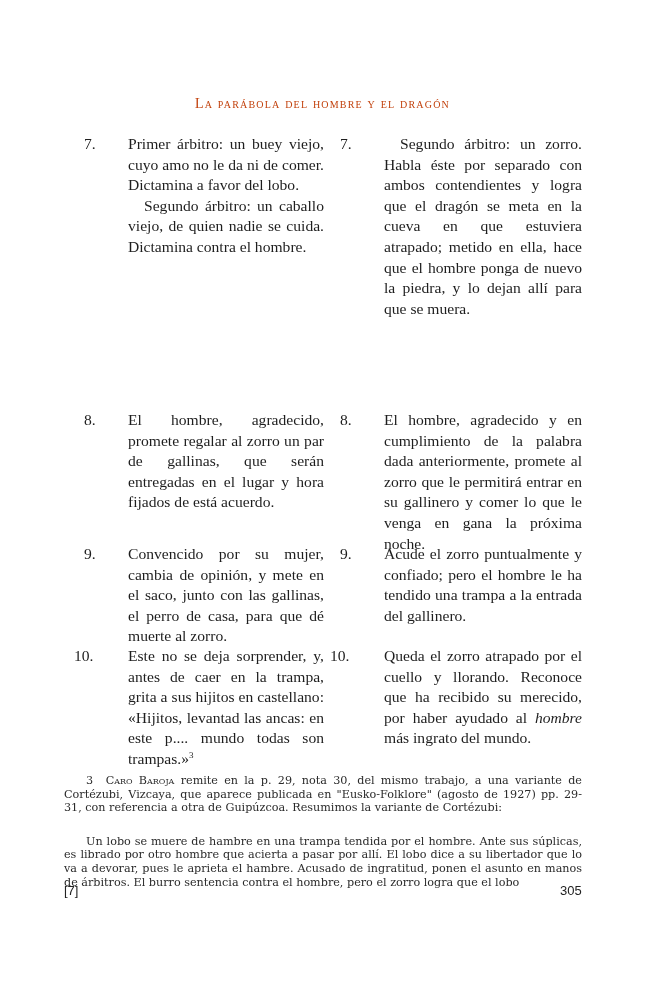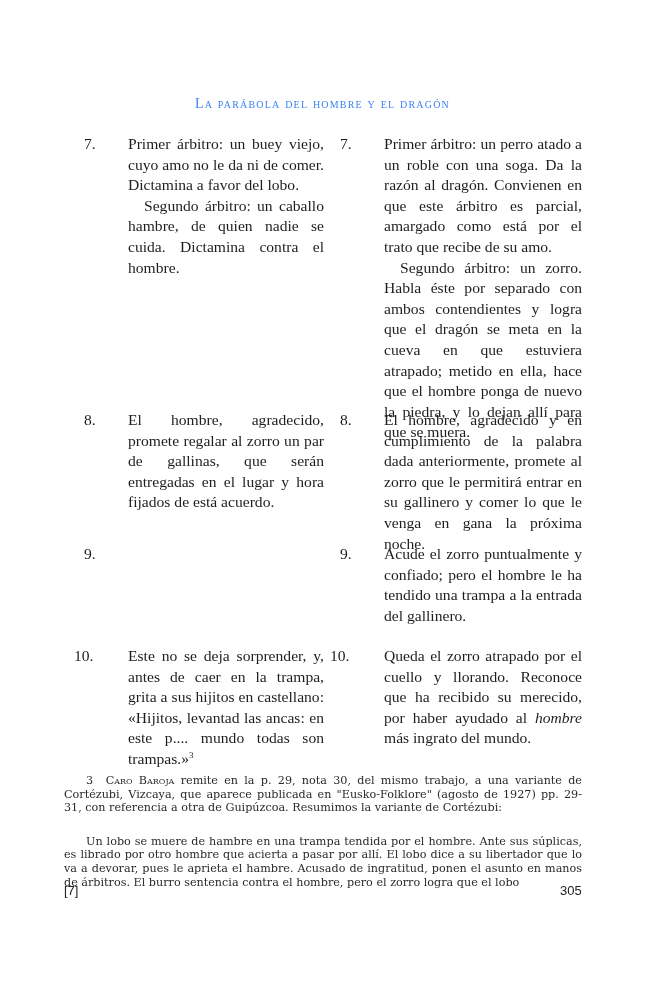"La parábola del hombre y" .running-head { color: #3b82f6 -> #c2410c }
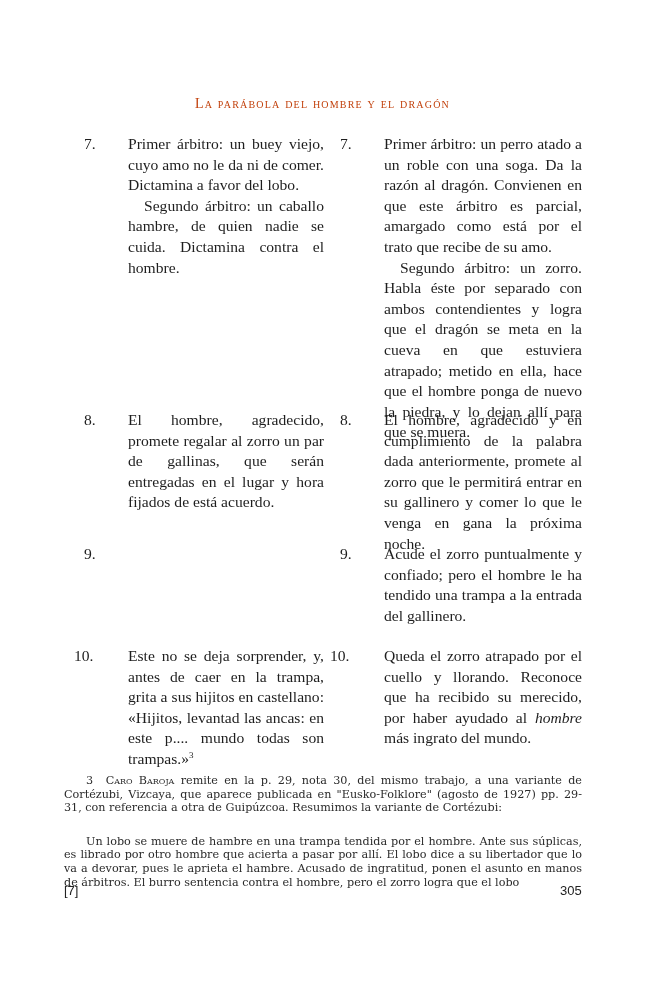"Primer árbitro: un perro atado" p { html: <p>Primer árbitro: un perro atado a un roble con una soga. Da la razón al dragón. Convienen en que este árbitro es parcial, amargado como está por el trato que recibe de su amo.</p> -> none }
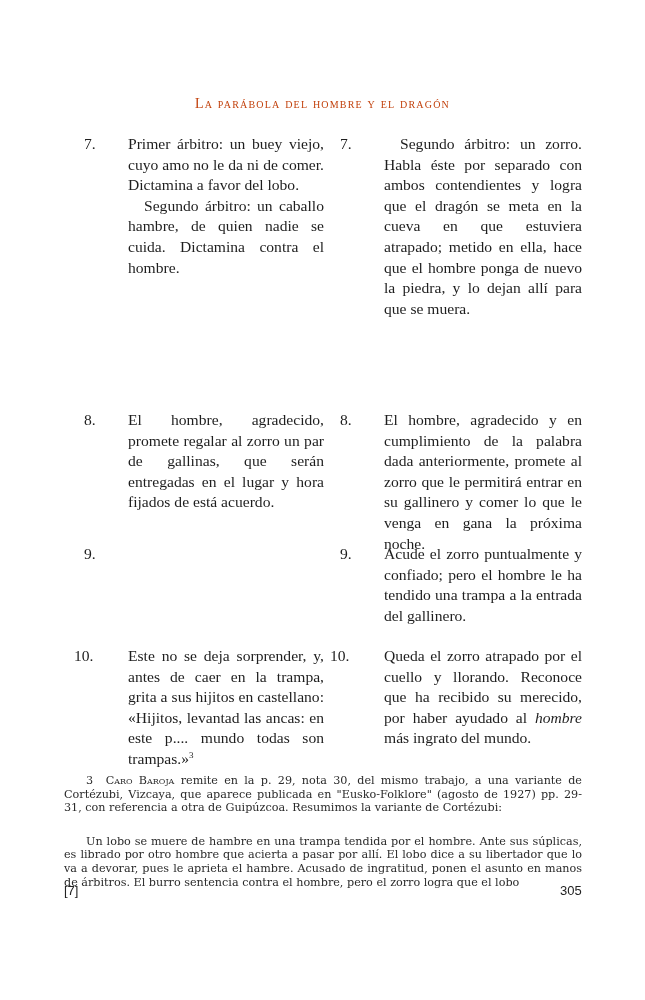"Segundo árbitro: un caballo hambre," p.indent { text: hambre -> viejo }
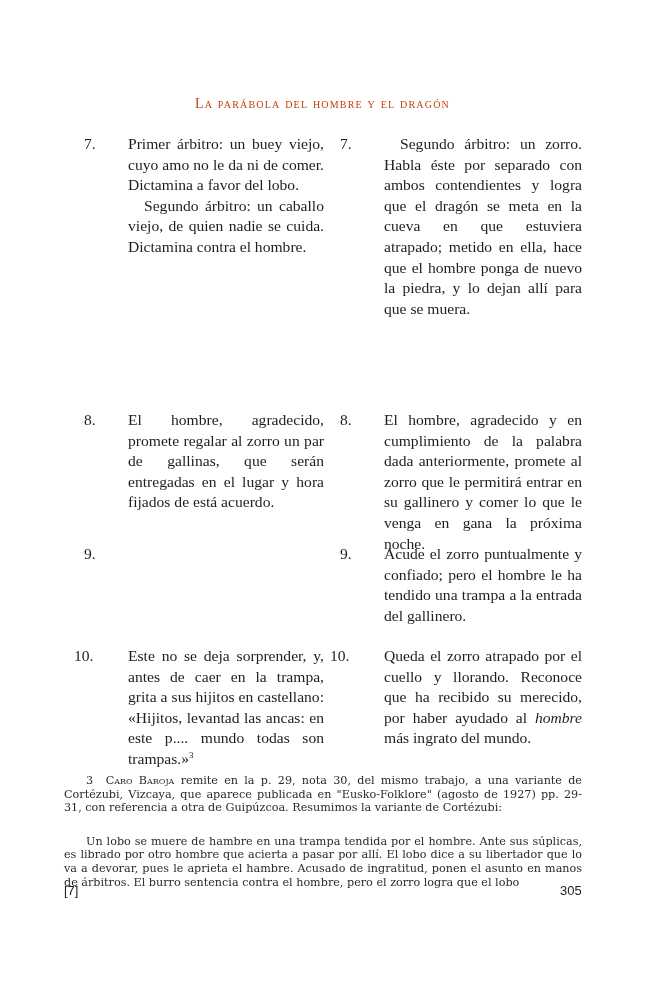"Convencido por su mujer, cambia" div.body { html: none -> <div> <p>Convencido por su mujer, cambia de opinión, y mete en el saco, junto con las gallinas, el perro de casa, para que dé muerte al zorro.</p> </div> }
